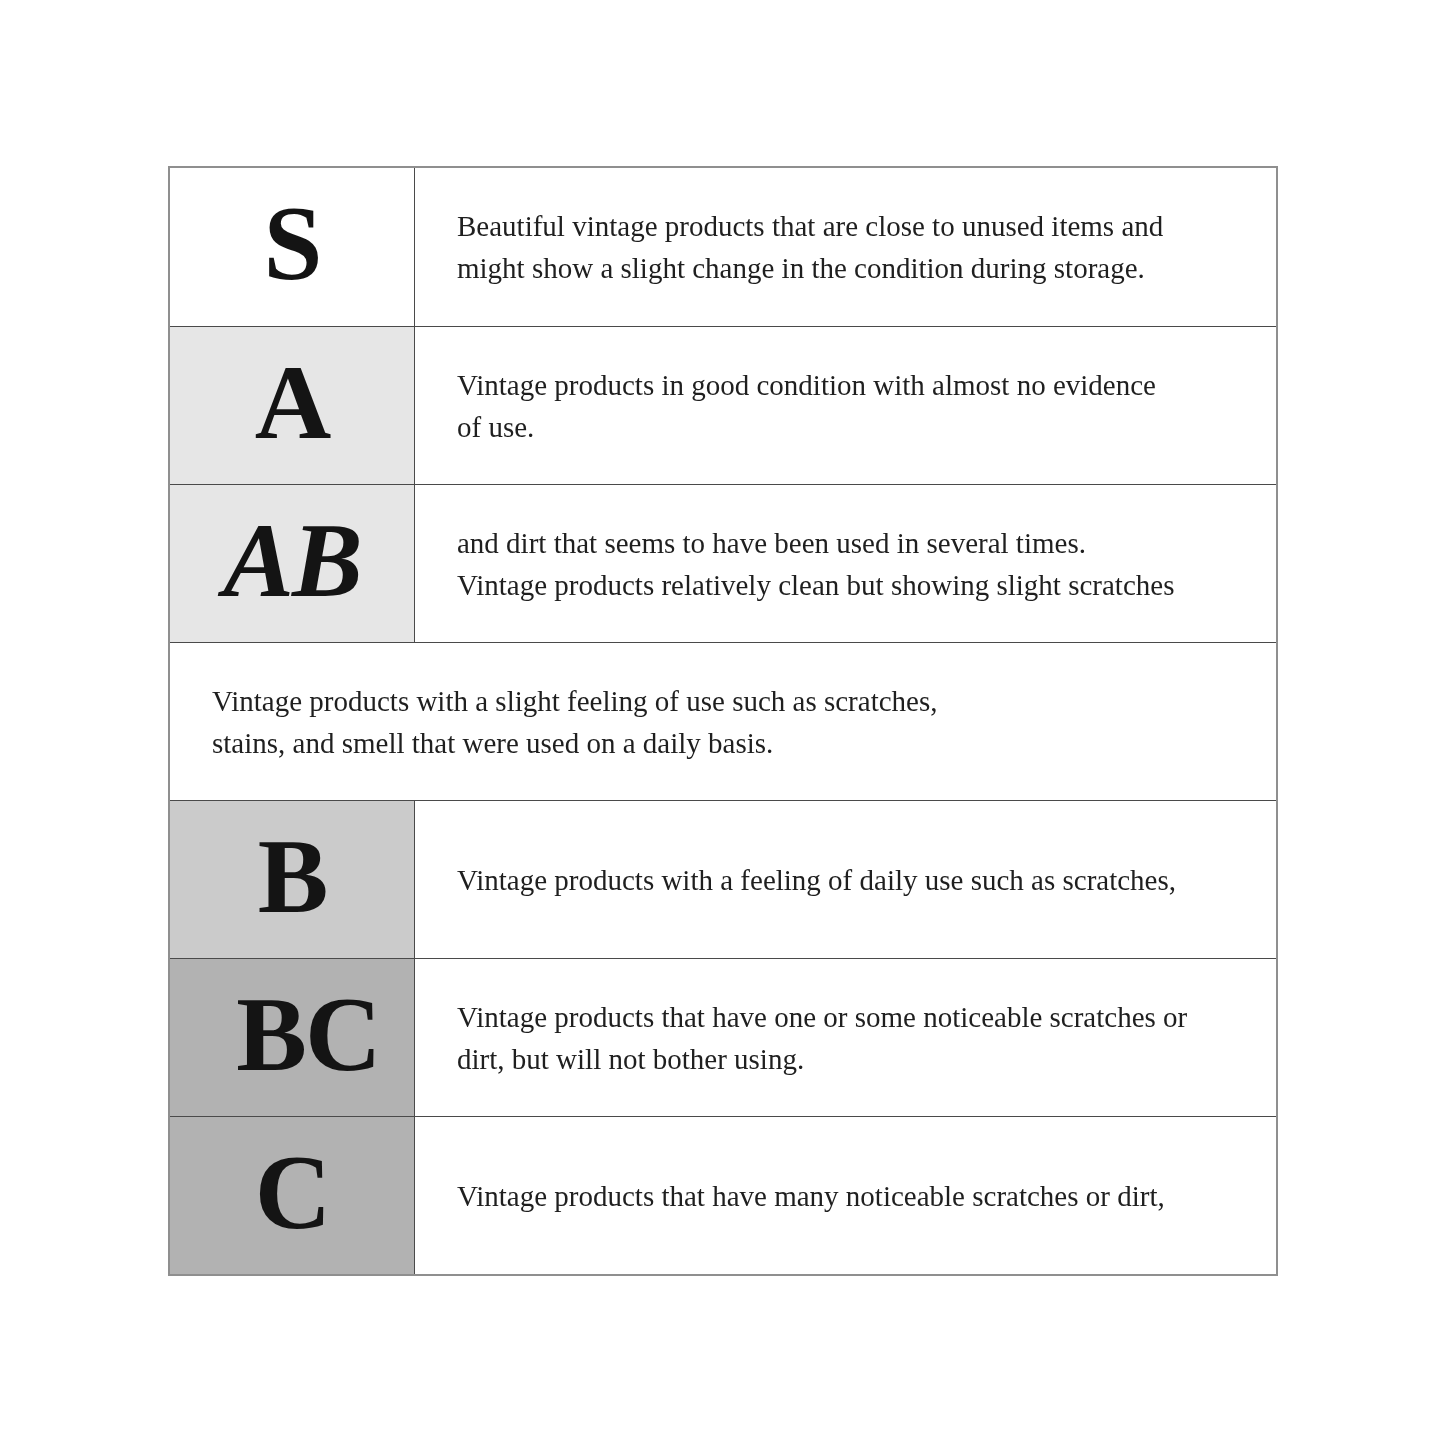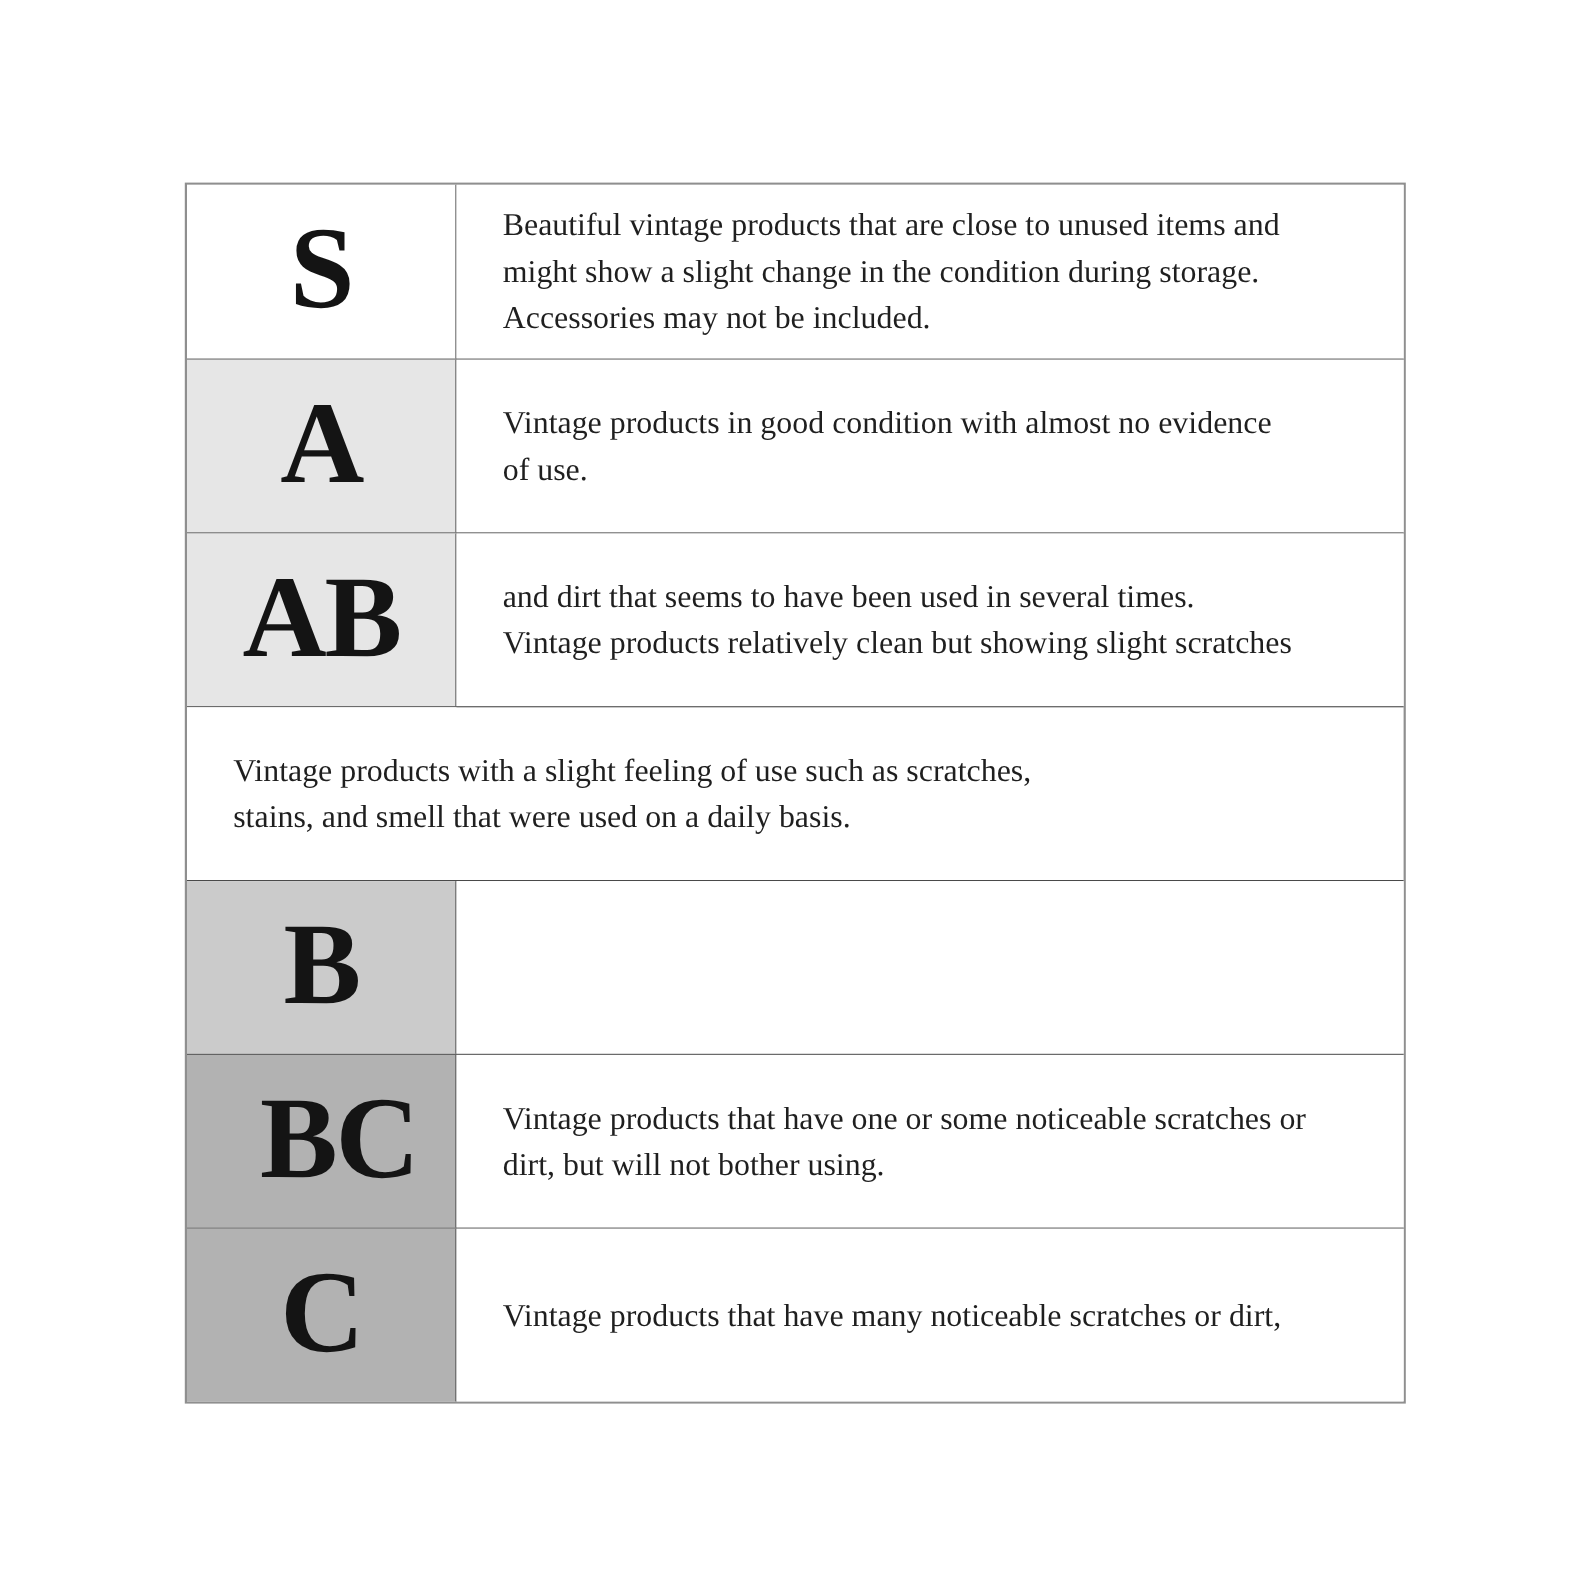"Accessories may not be included." div.desc-line { html: <div>Accessories may not be included.</div> -> none }
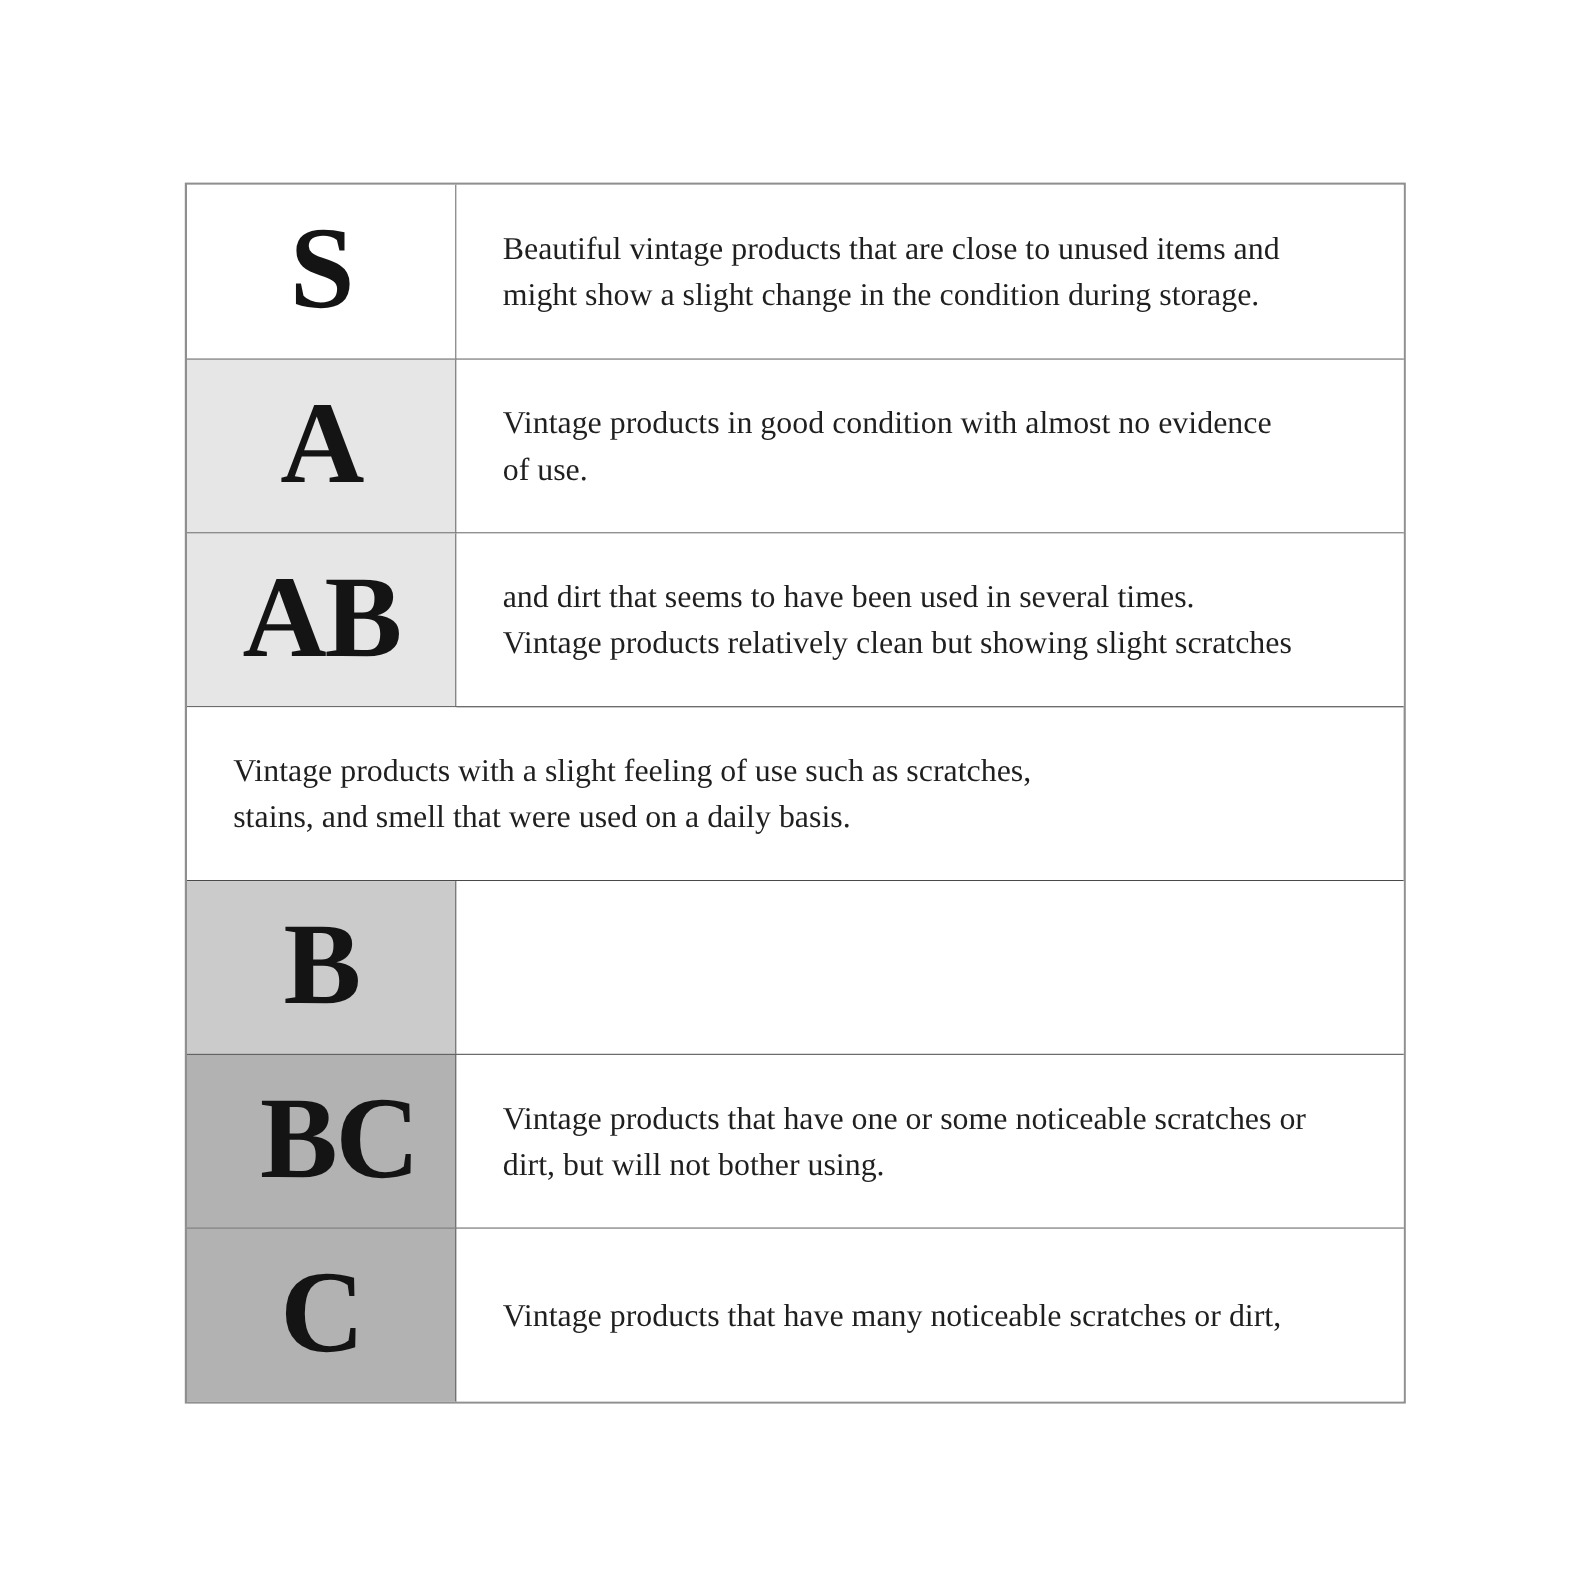"AB" div.grade-cell { font-style: none -> italic }
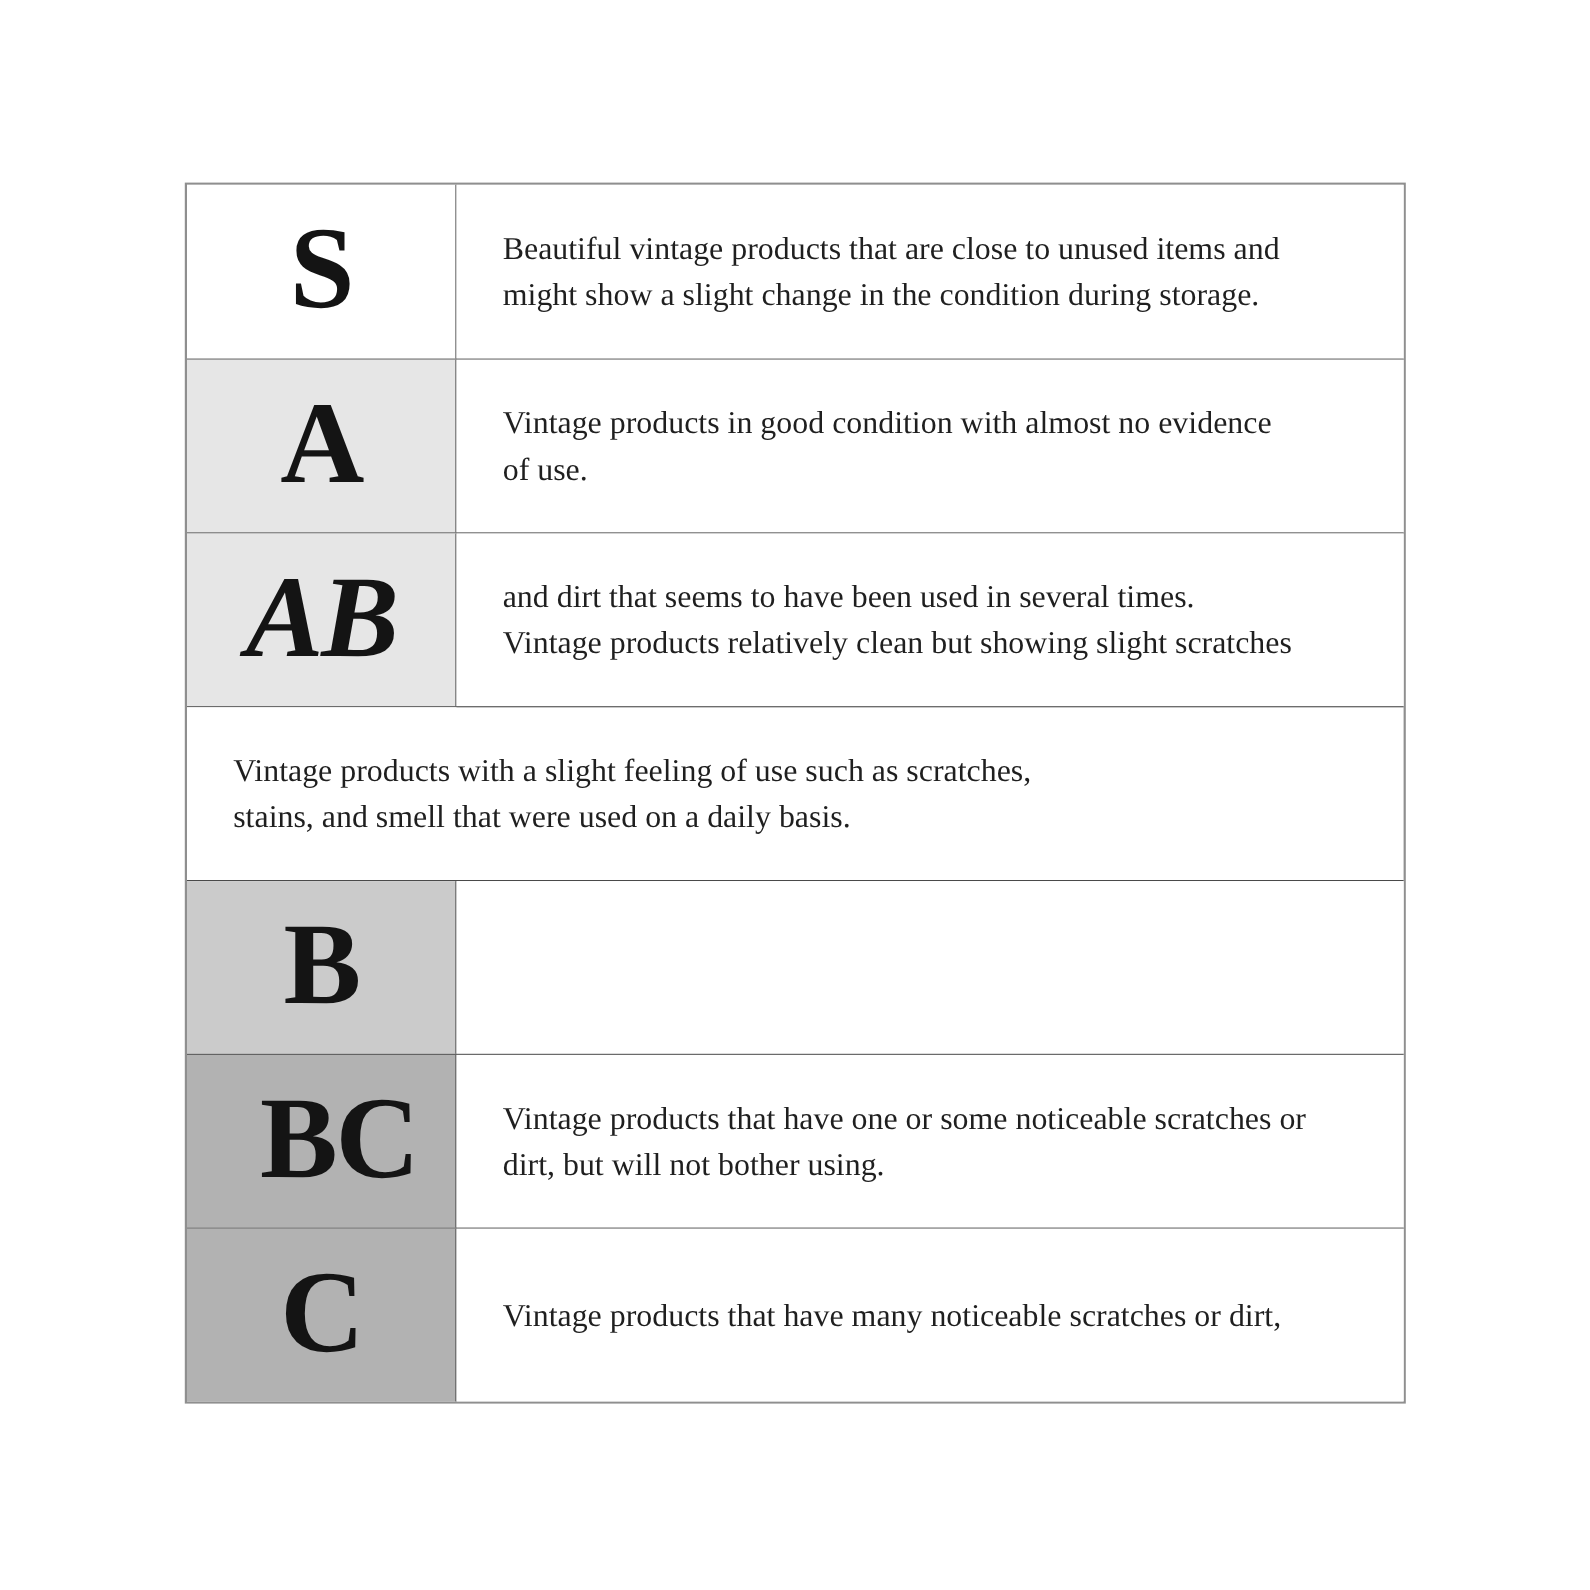"Vintage products with a feeling" div.desc-line { html: none -> <div>Vintage products with a feeling of daily use such as scratches,</div> }
